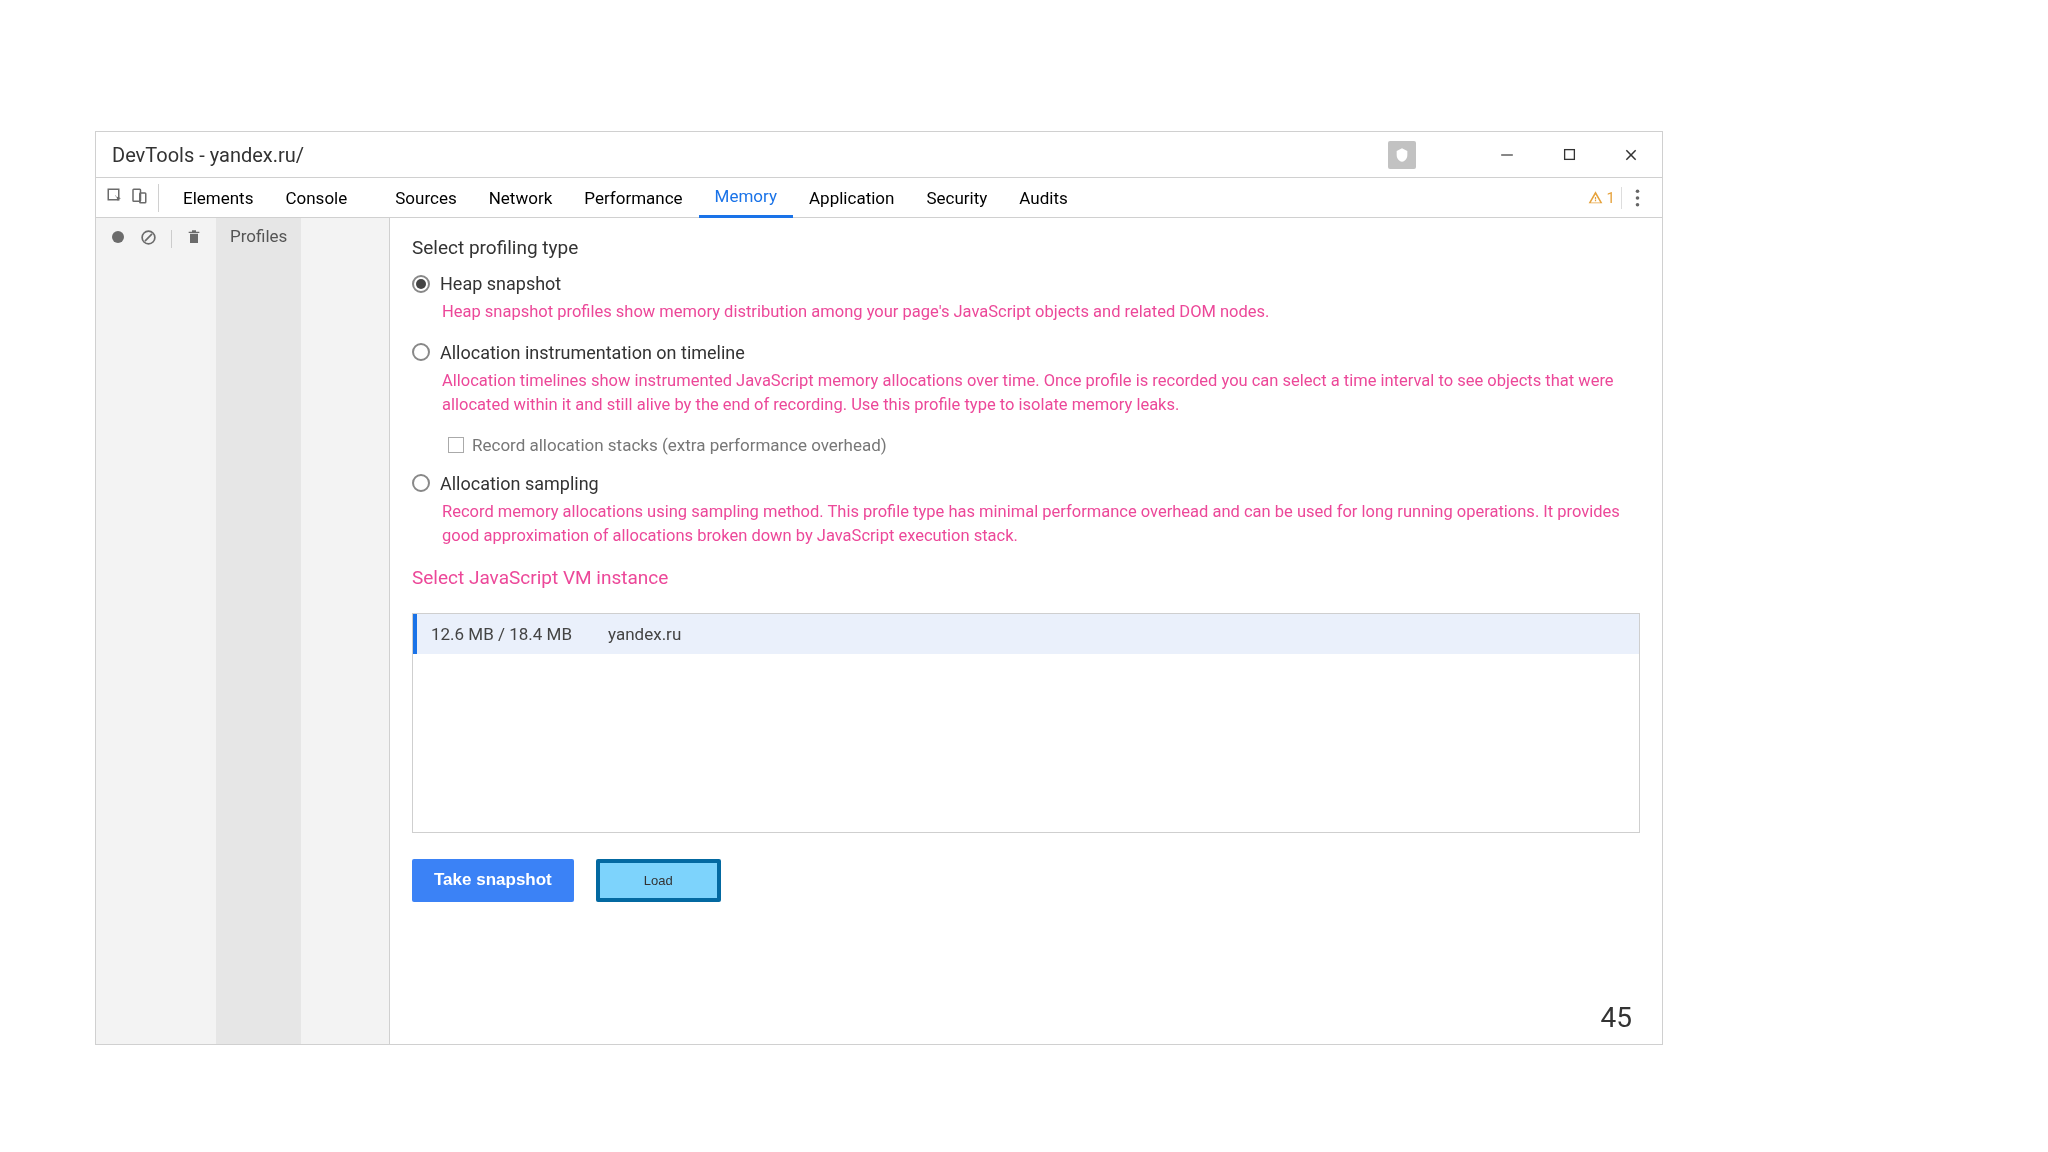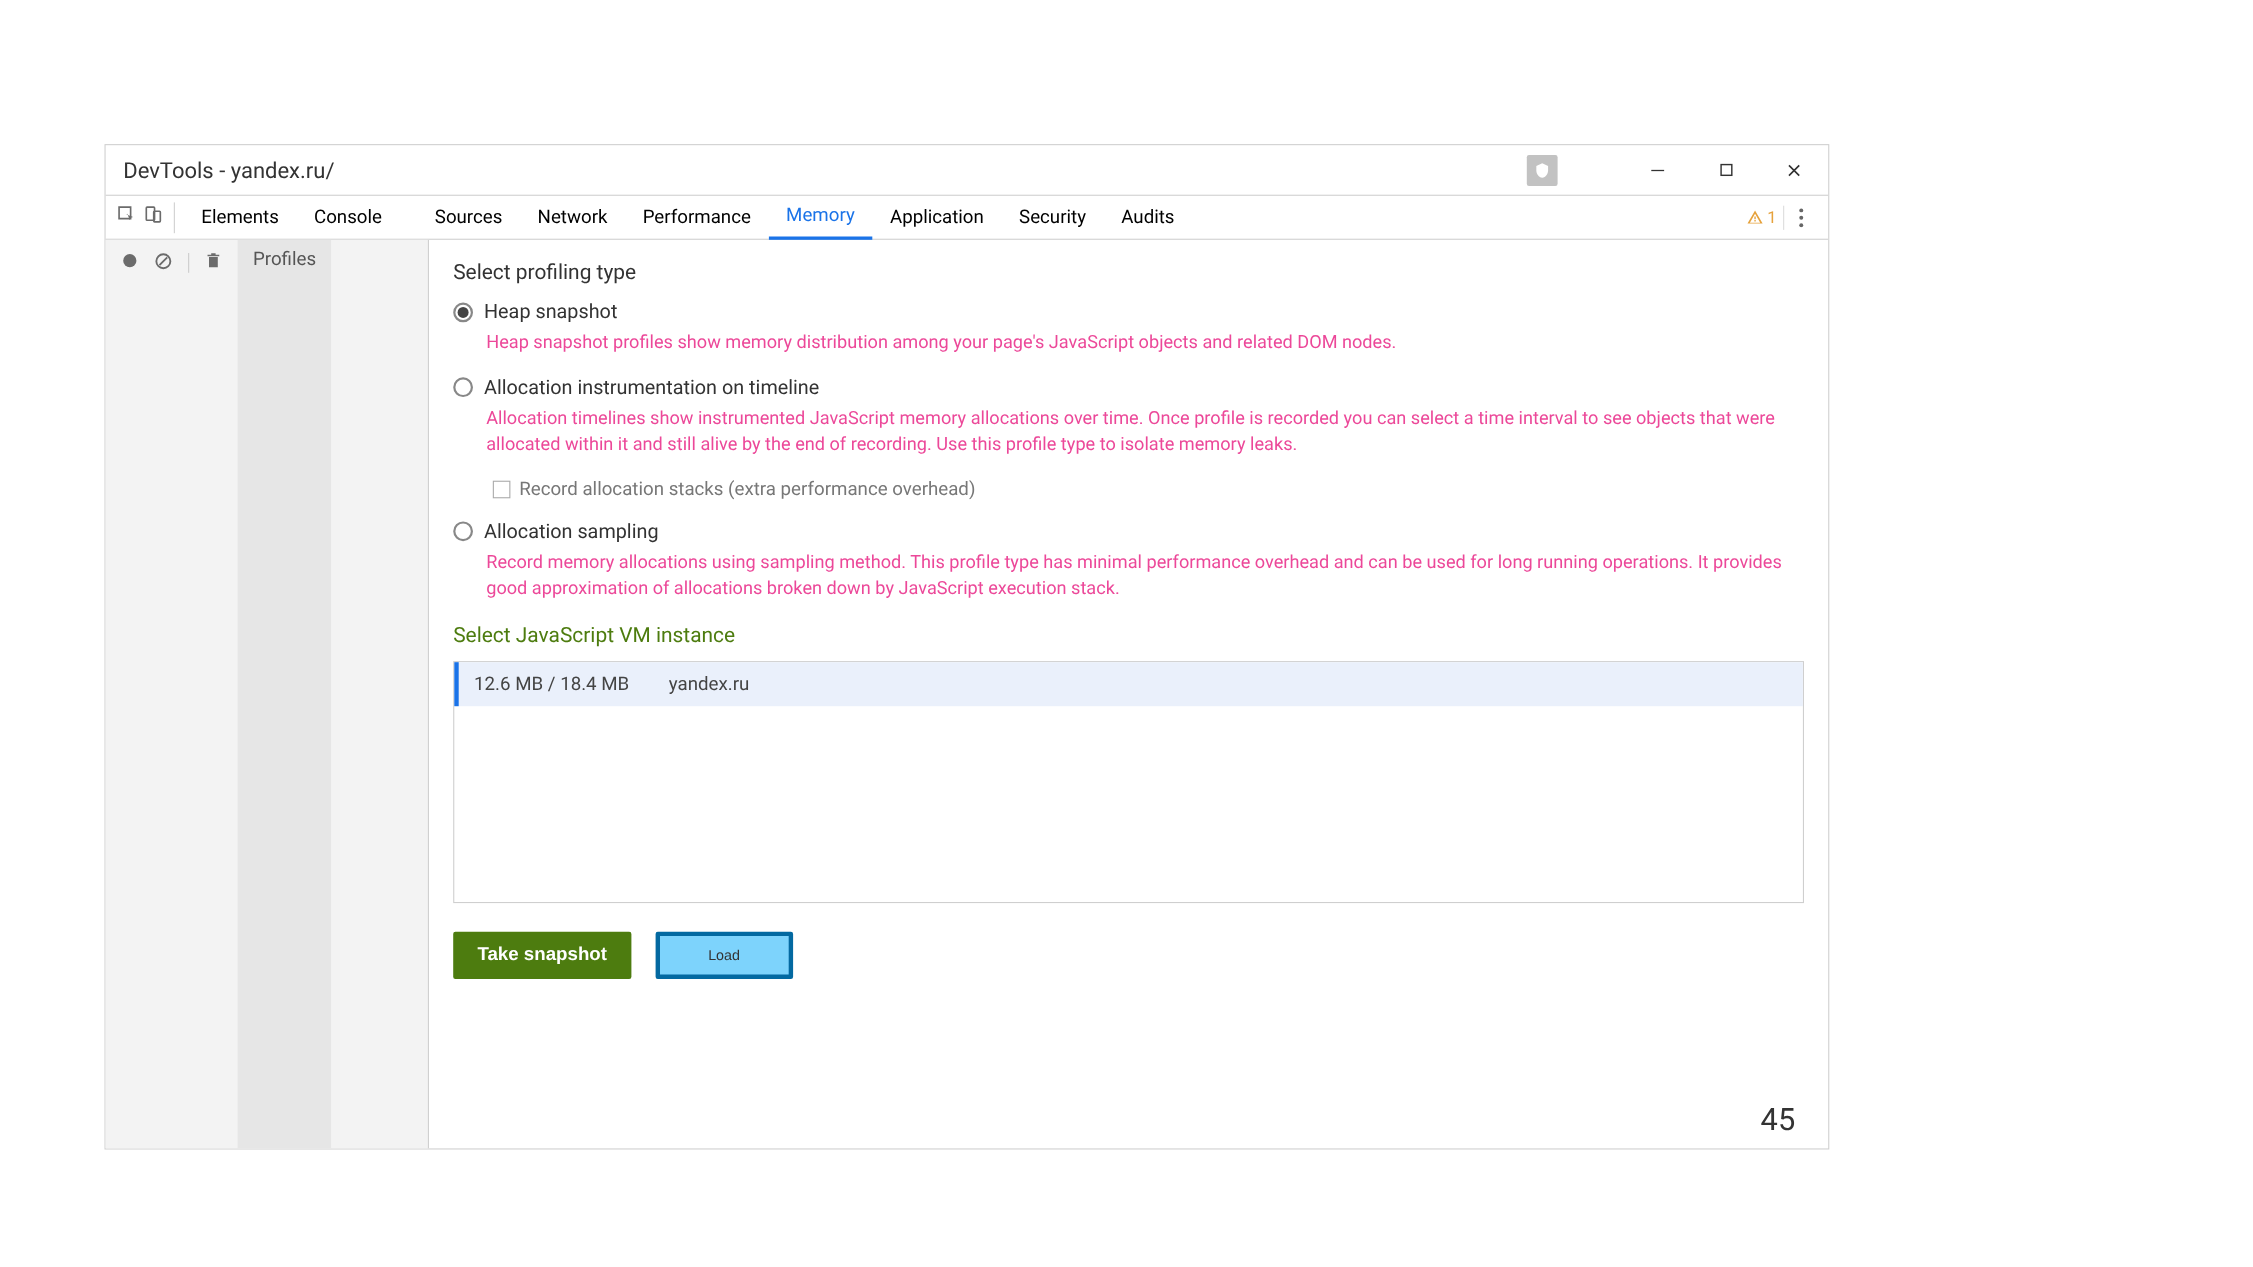"Select JavaScript VM instance" .section-title2 { color: #4d7c0f -> #ec4899; margin: 10px 0 12px 0 -> 10px 0 24px 0 }
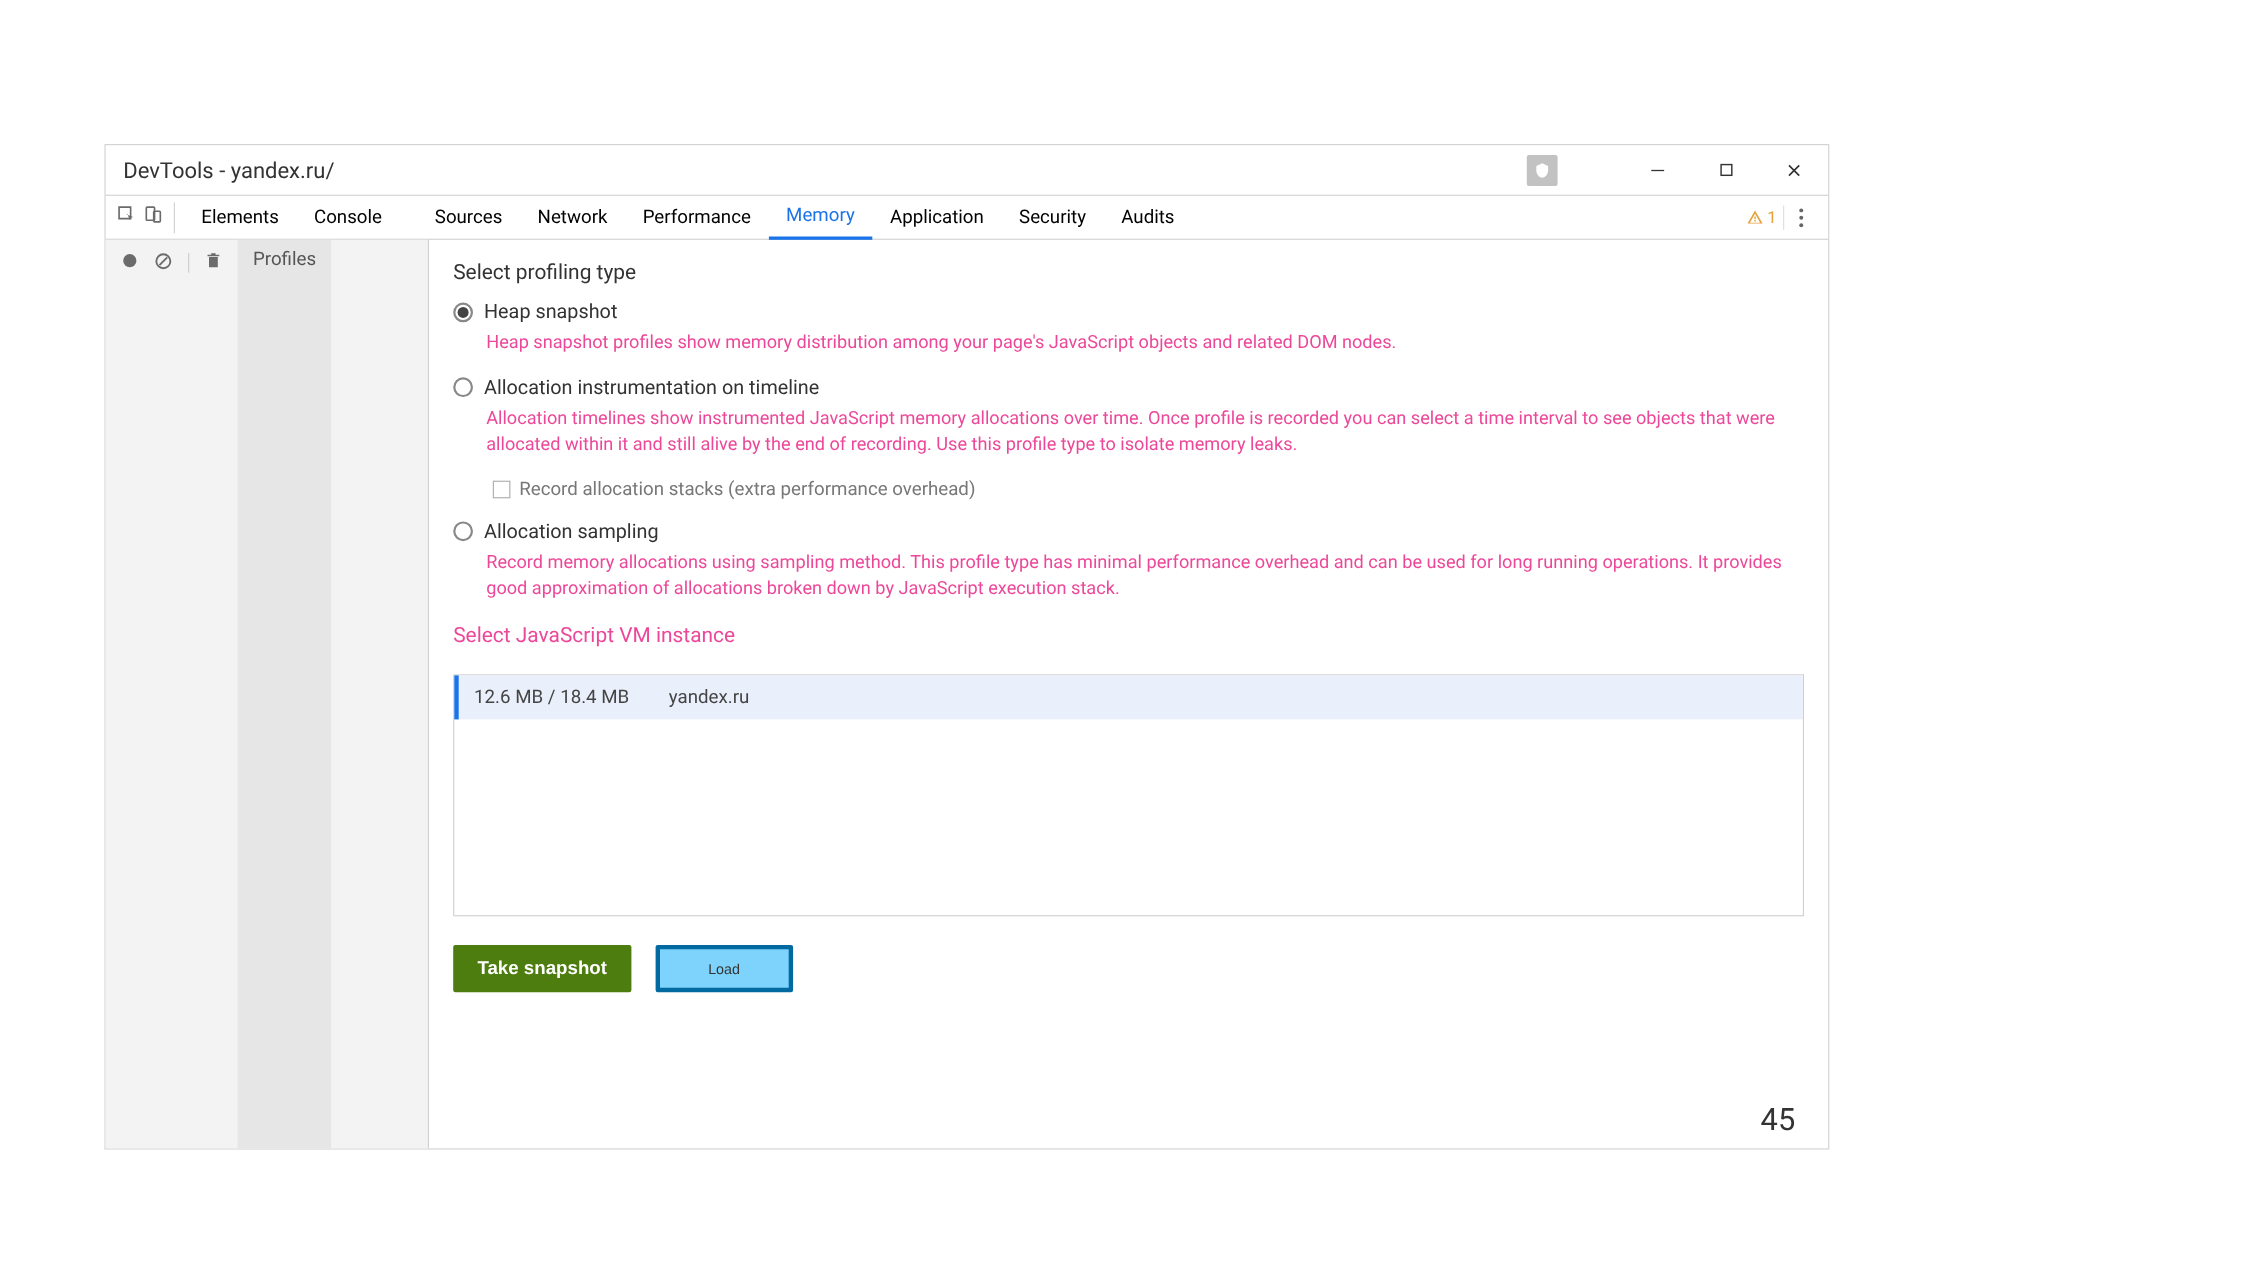"Take snapshot" .btn-primary { background: #4d7c0f -> #3b82f6 }
